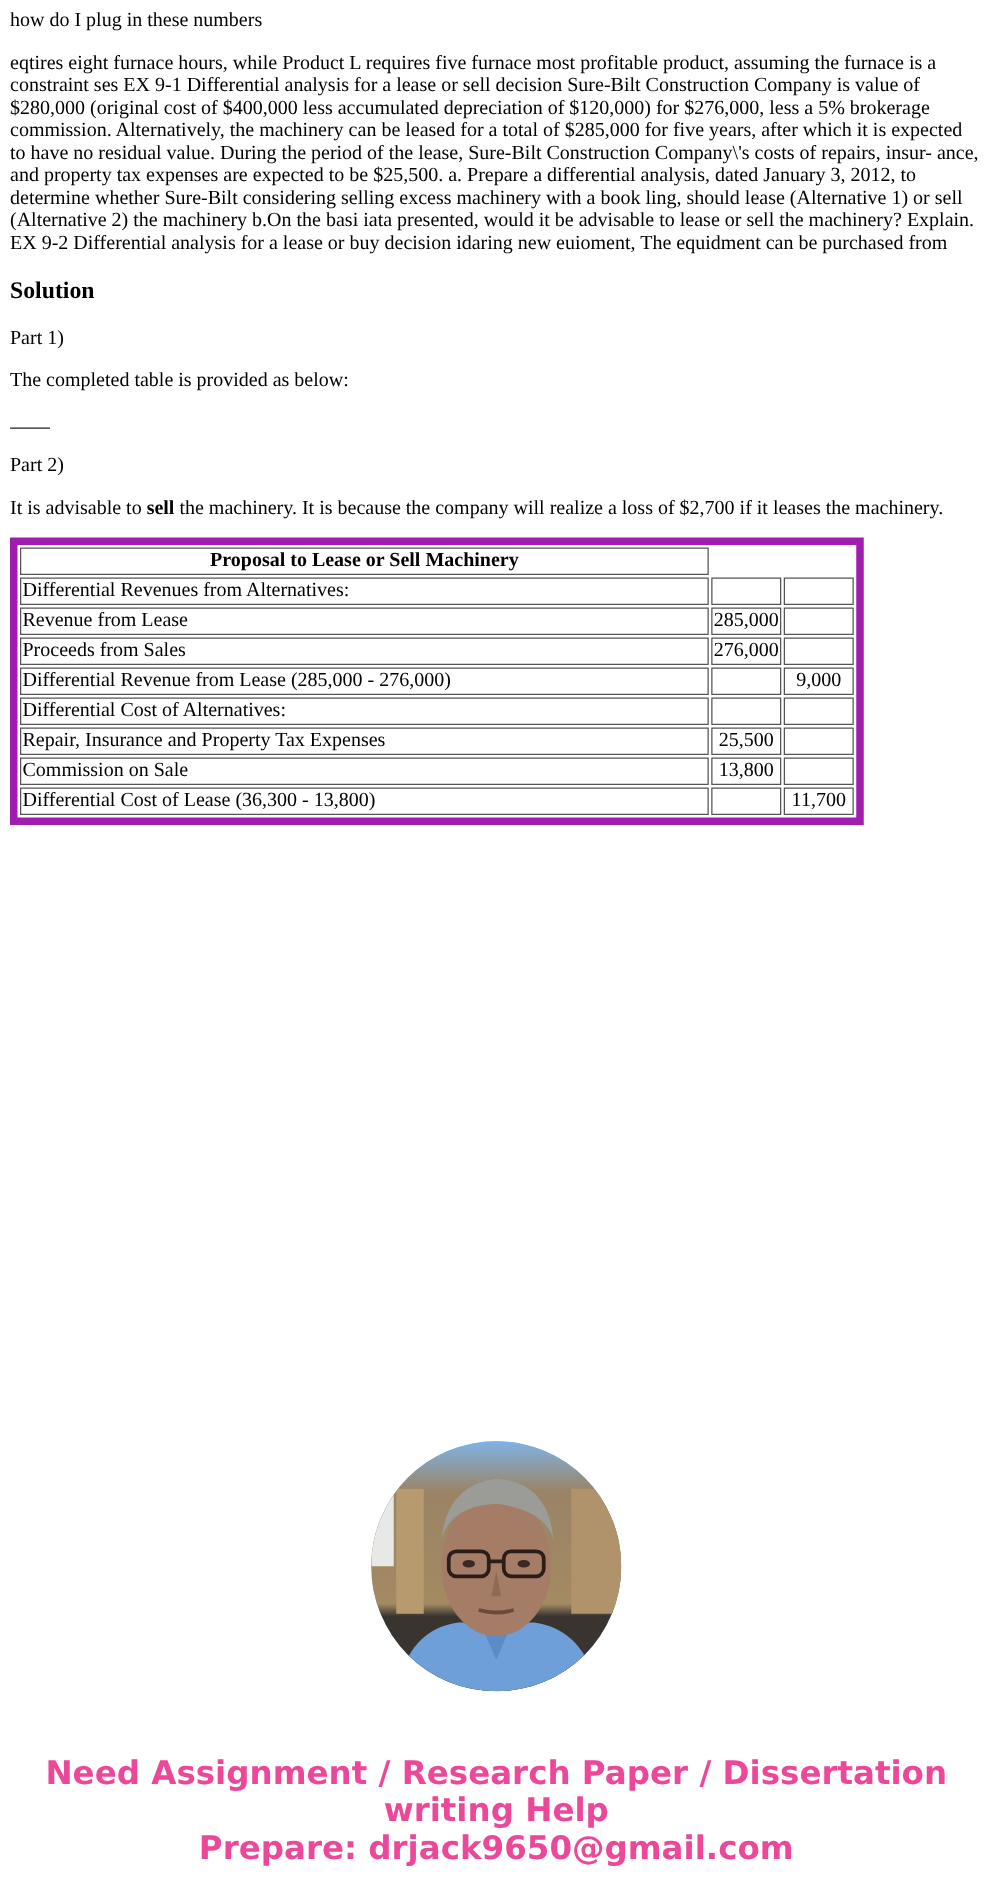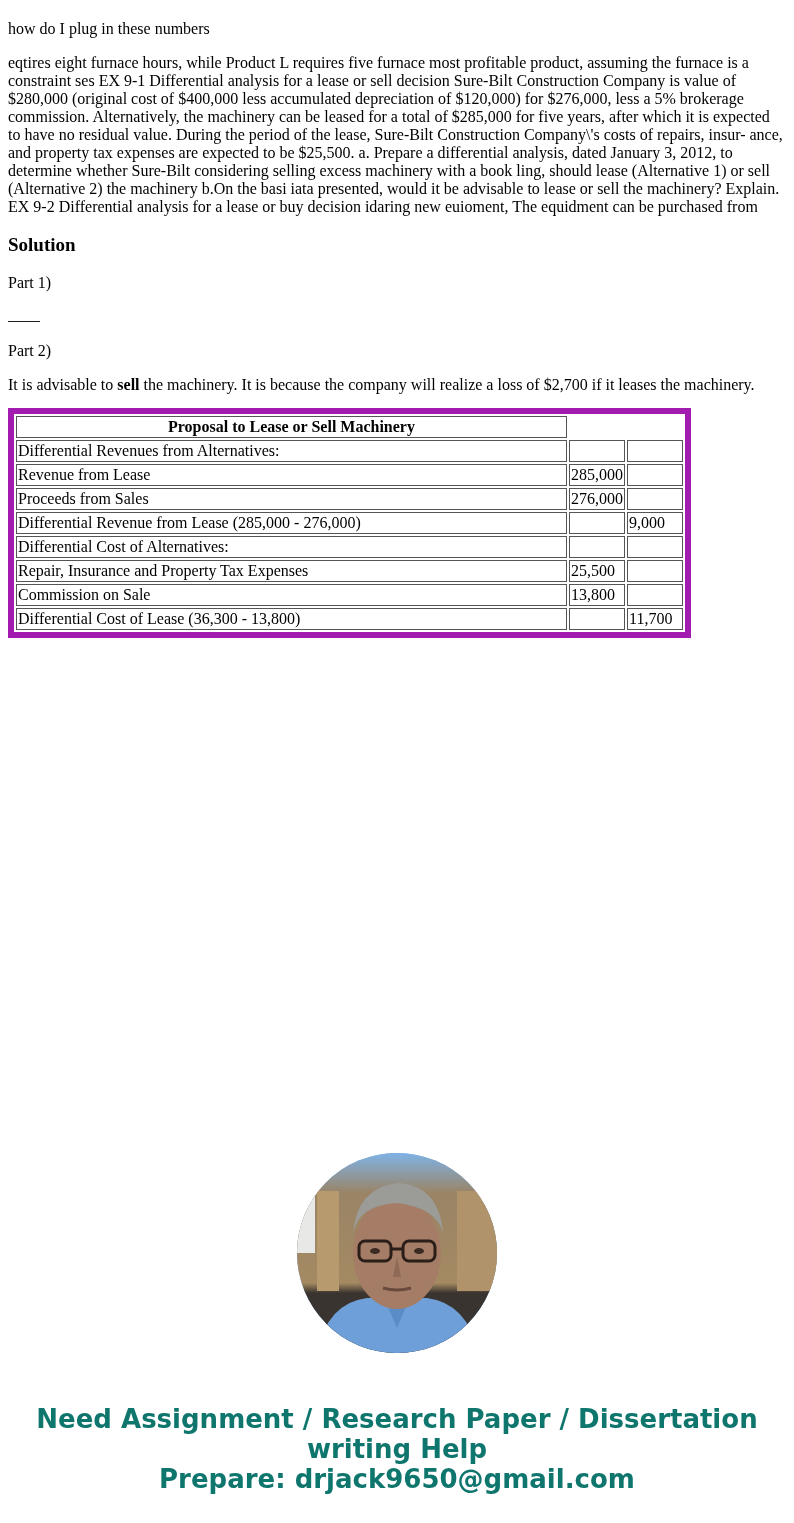"how do I plug in" .q-title { margin-top: 12px -> 0 }
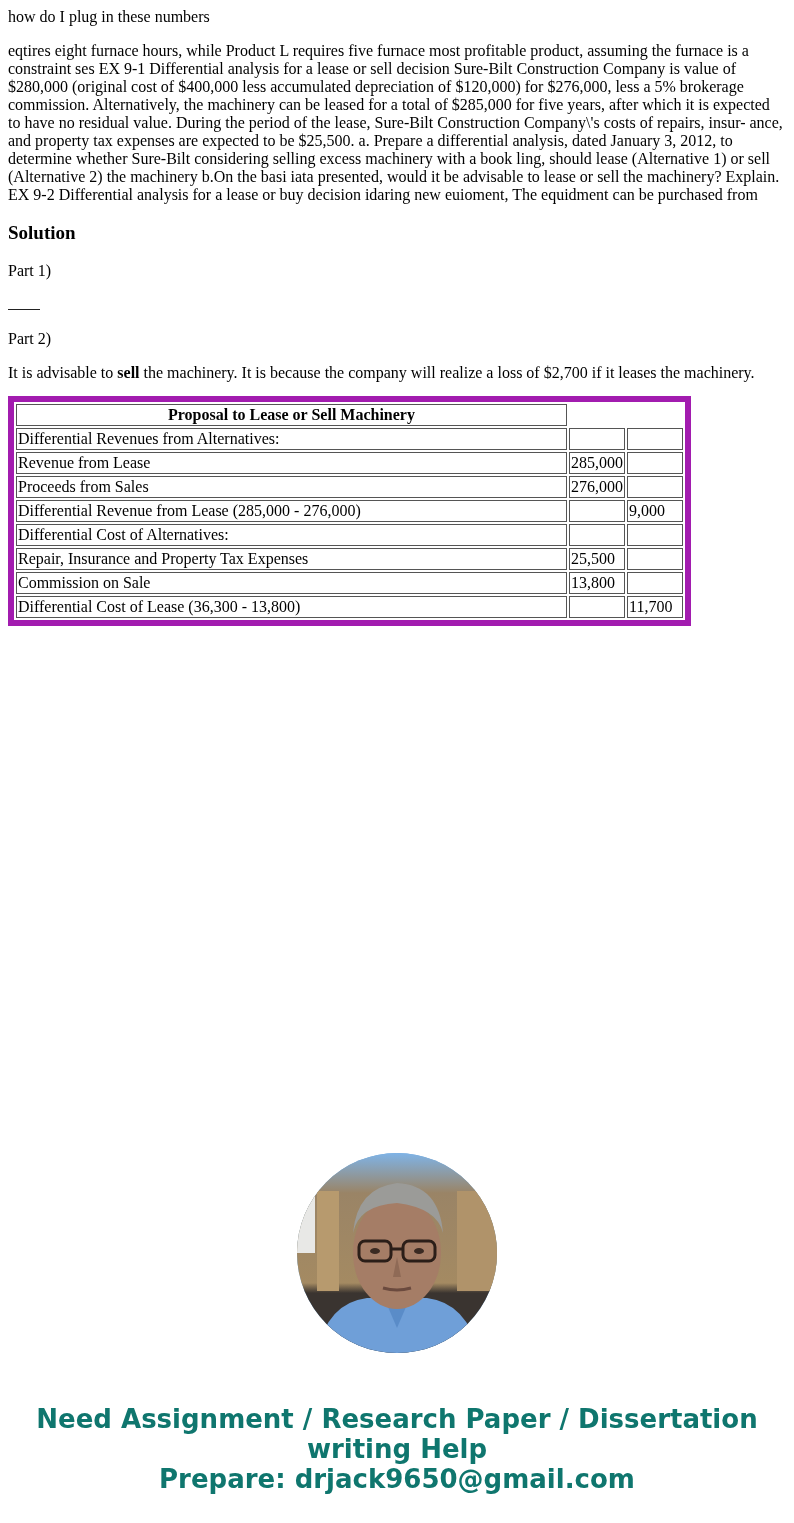"The completed table is provided" p { html: none -> <p>The completed table is provided as below:</p> }
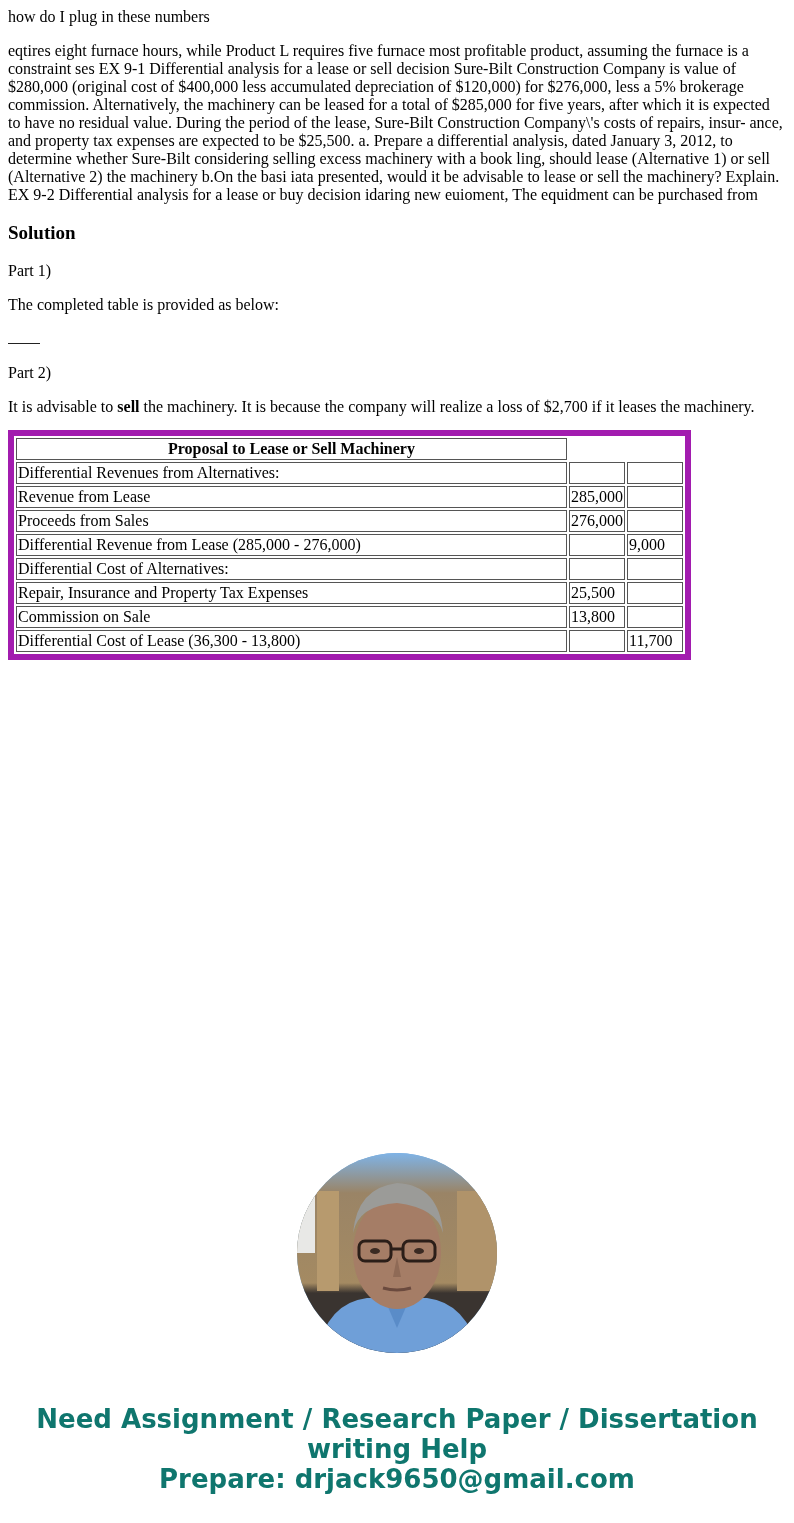"285,000" td.num { text-align: none -> center }
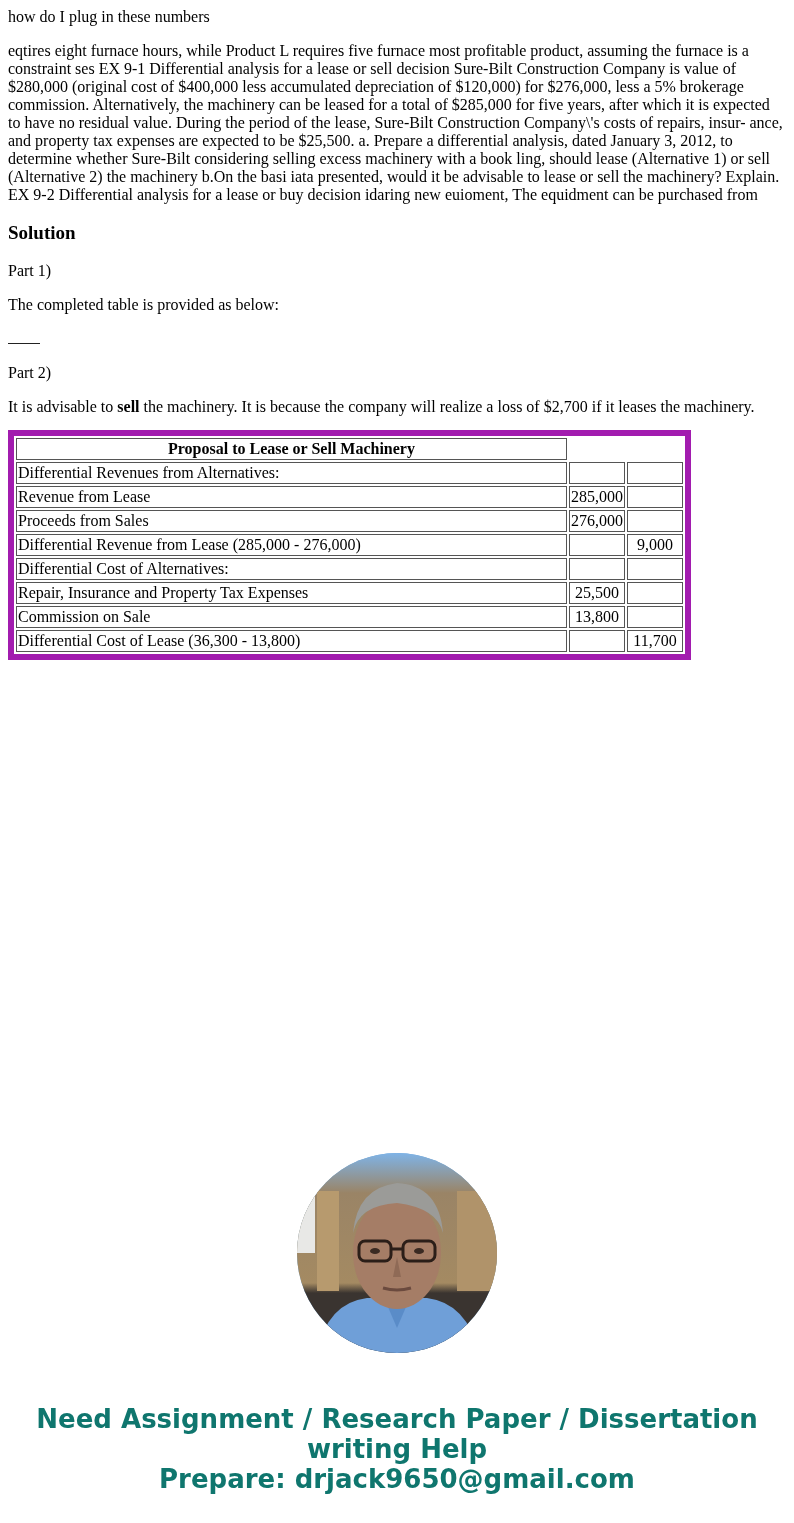"Need Assignment / Research Paper" .promo { color: #0f766e -> #ec4899 }
